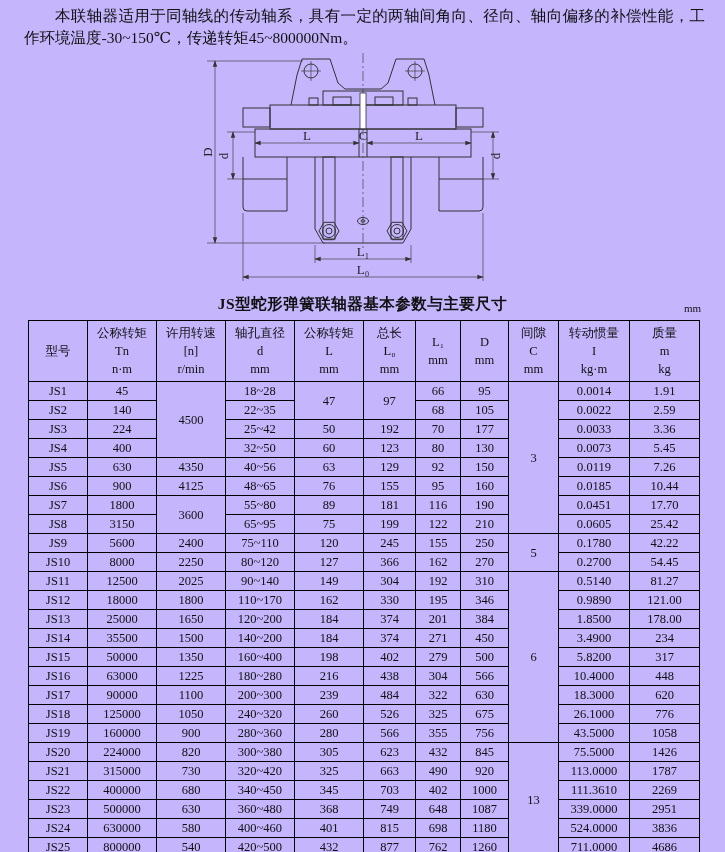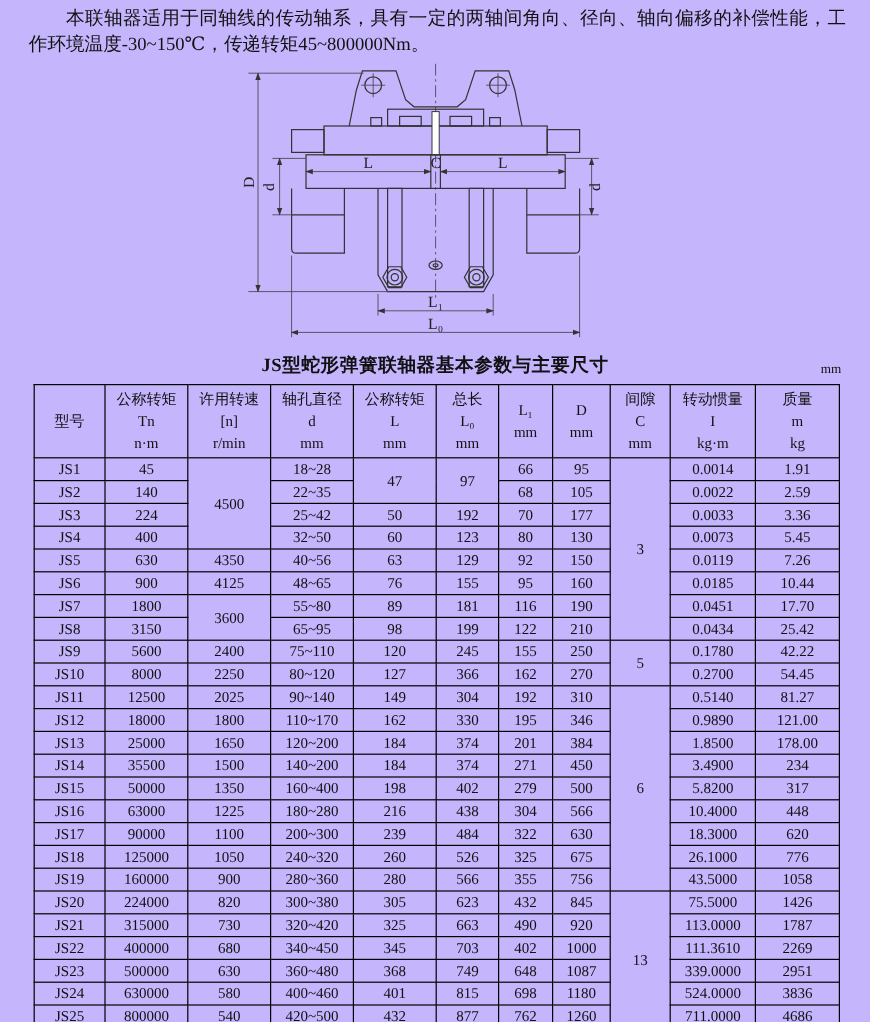"98" td { text: 98 -> 75 }
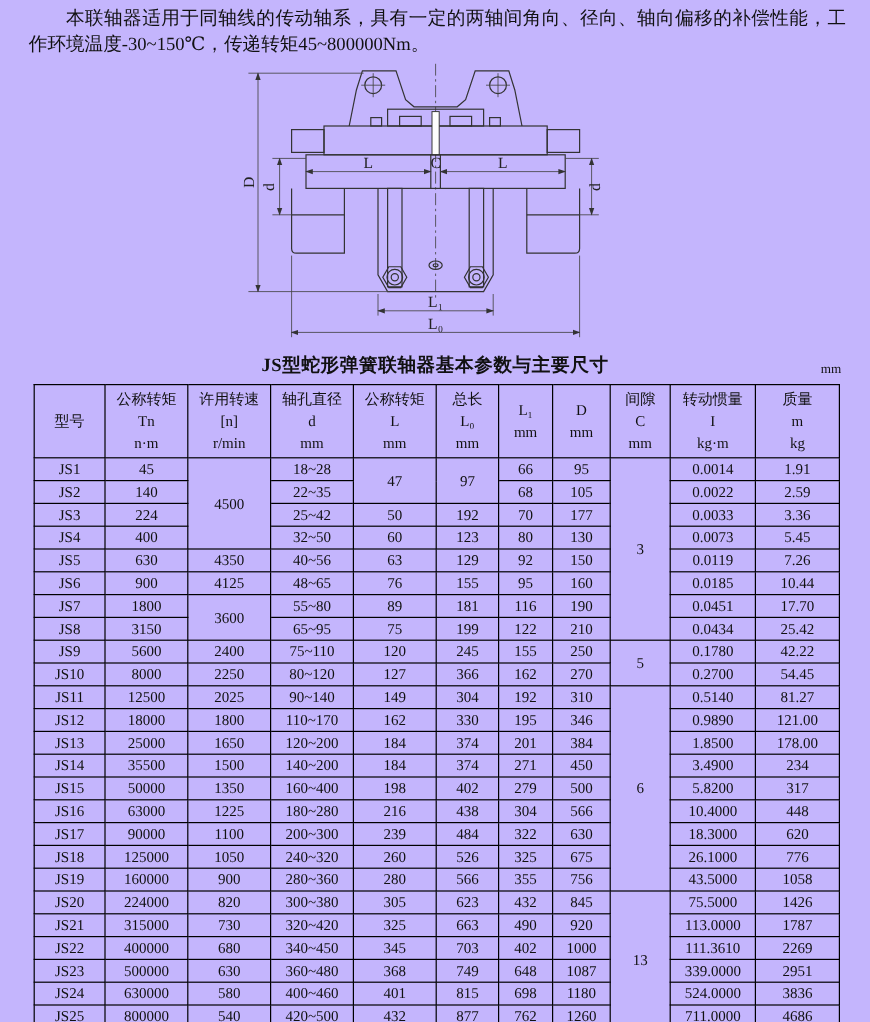"0.0434" td { text: 0.0434 -> 0.0605 }
